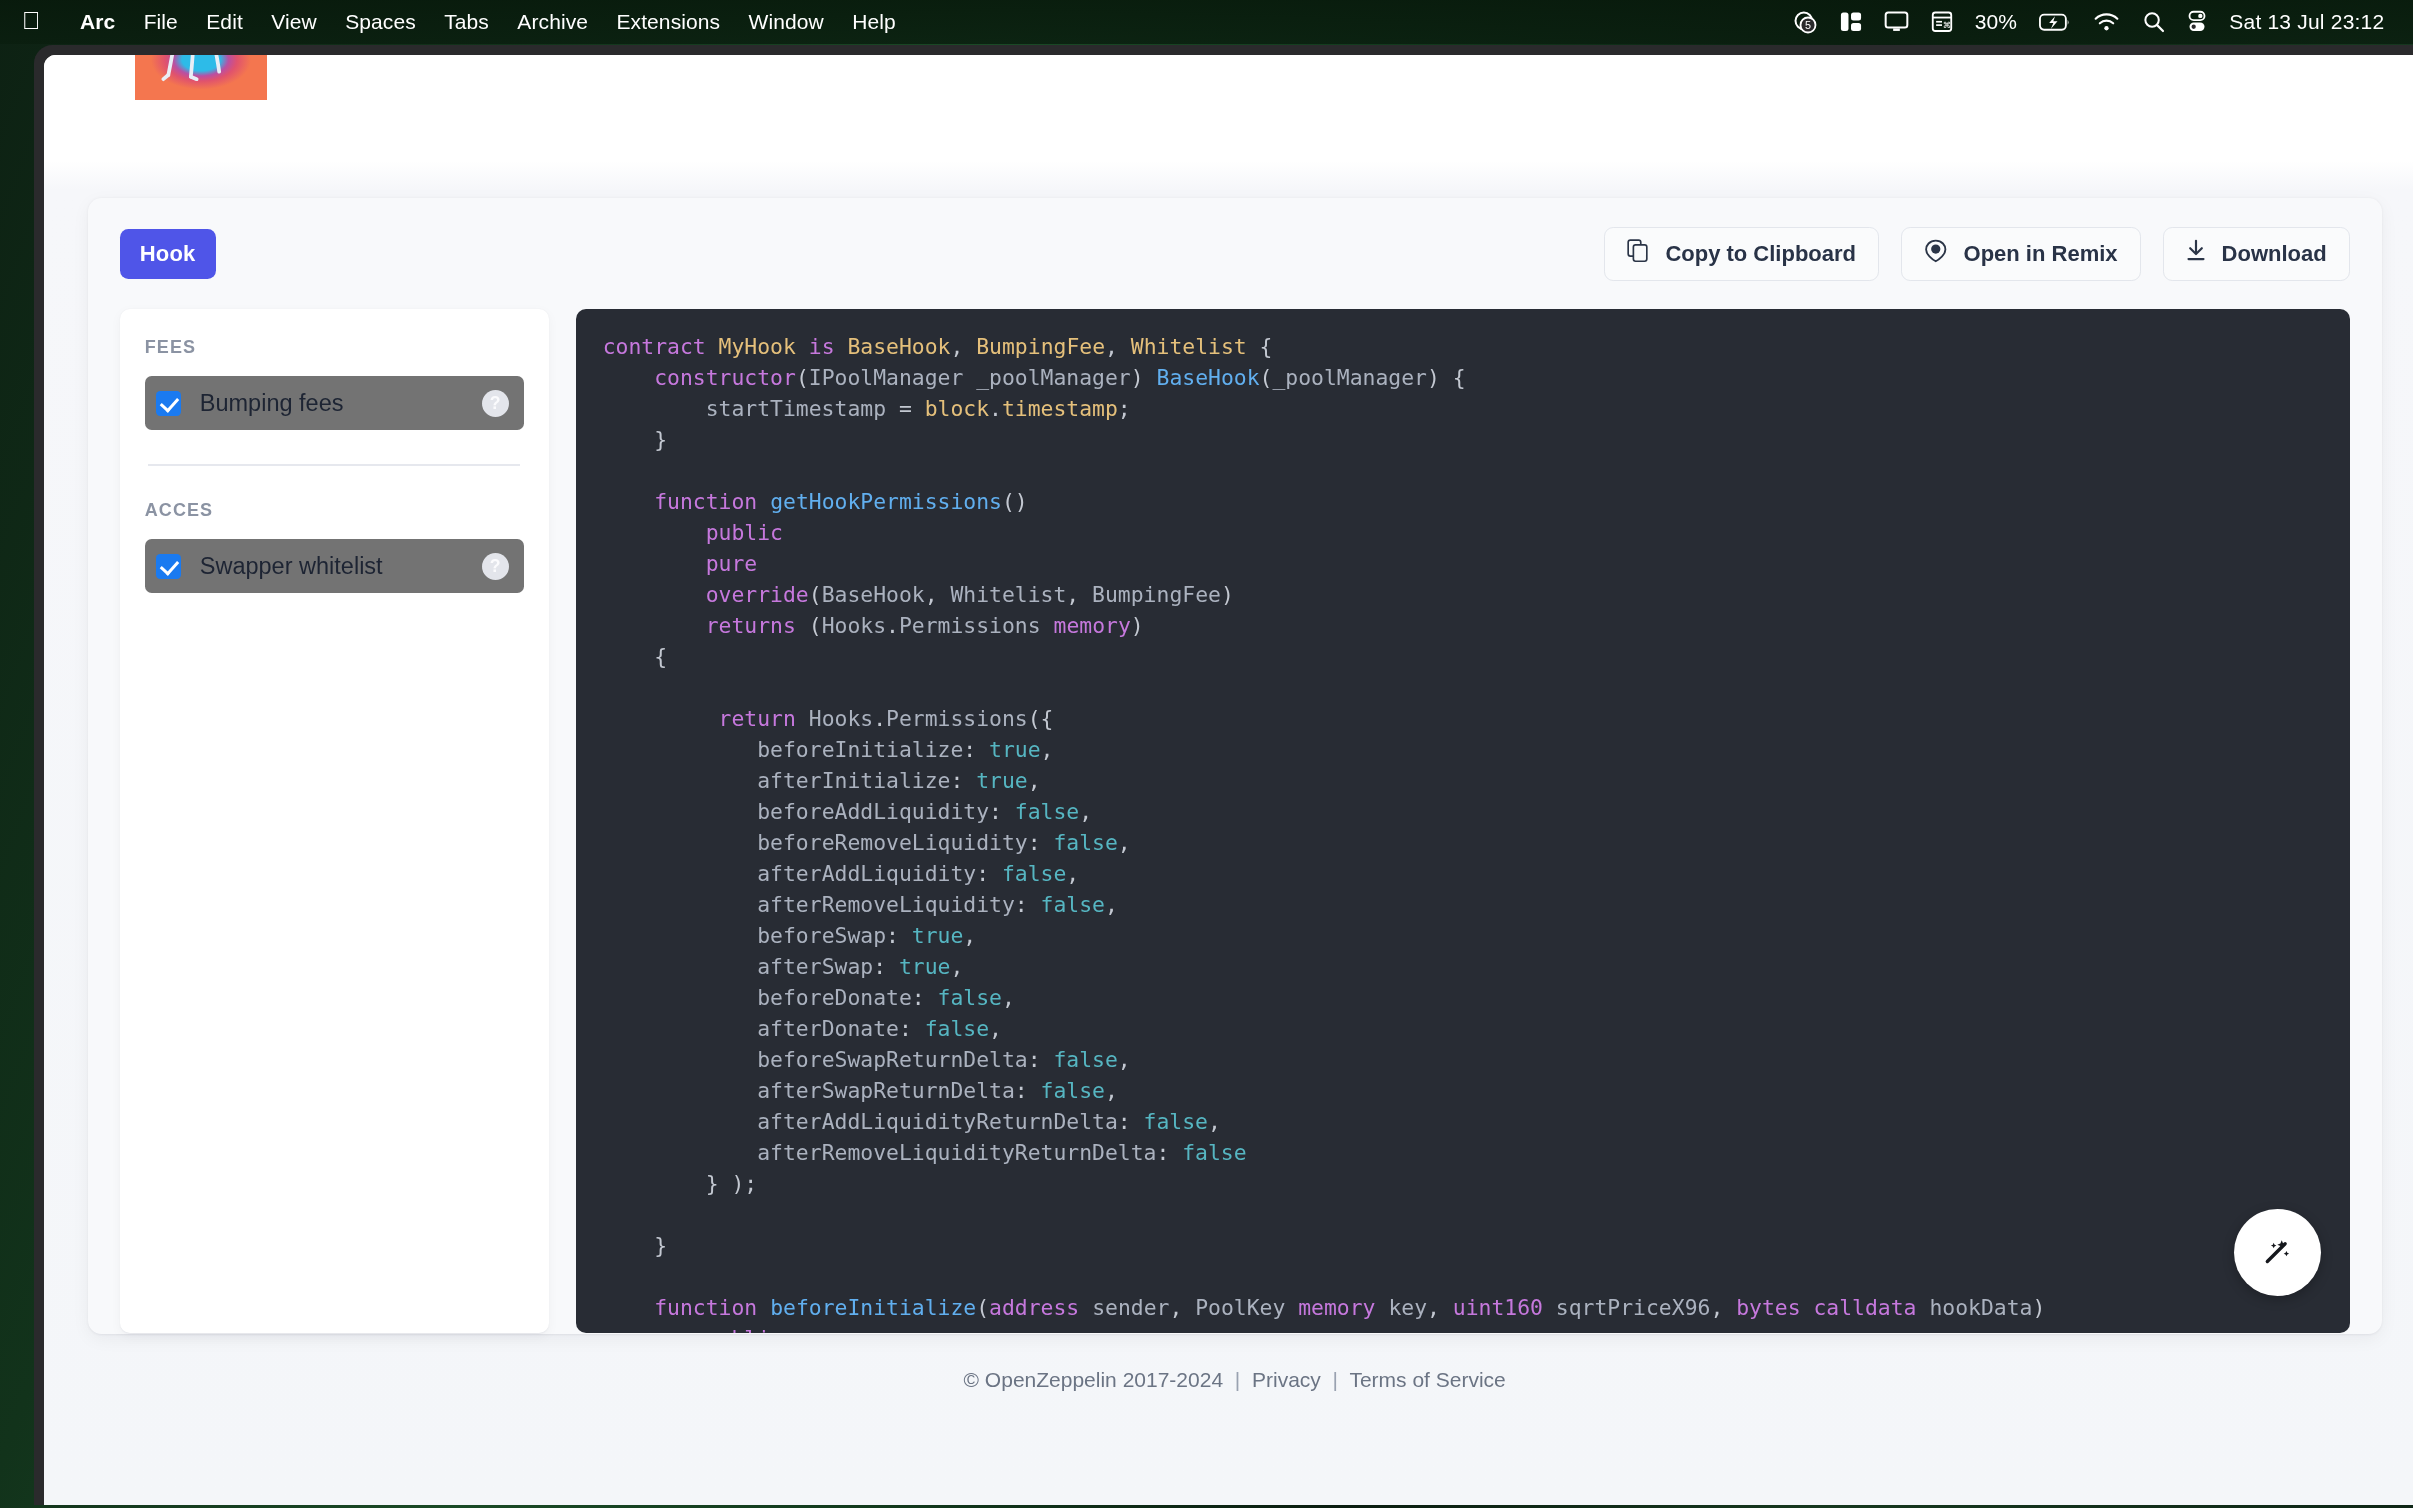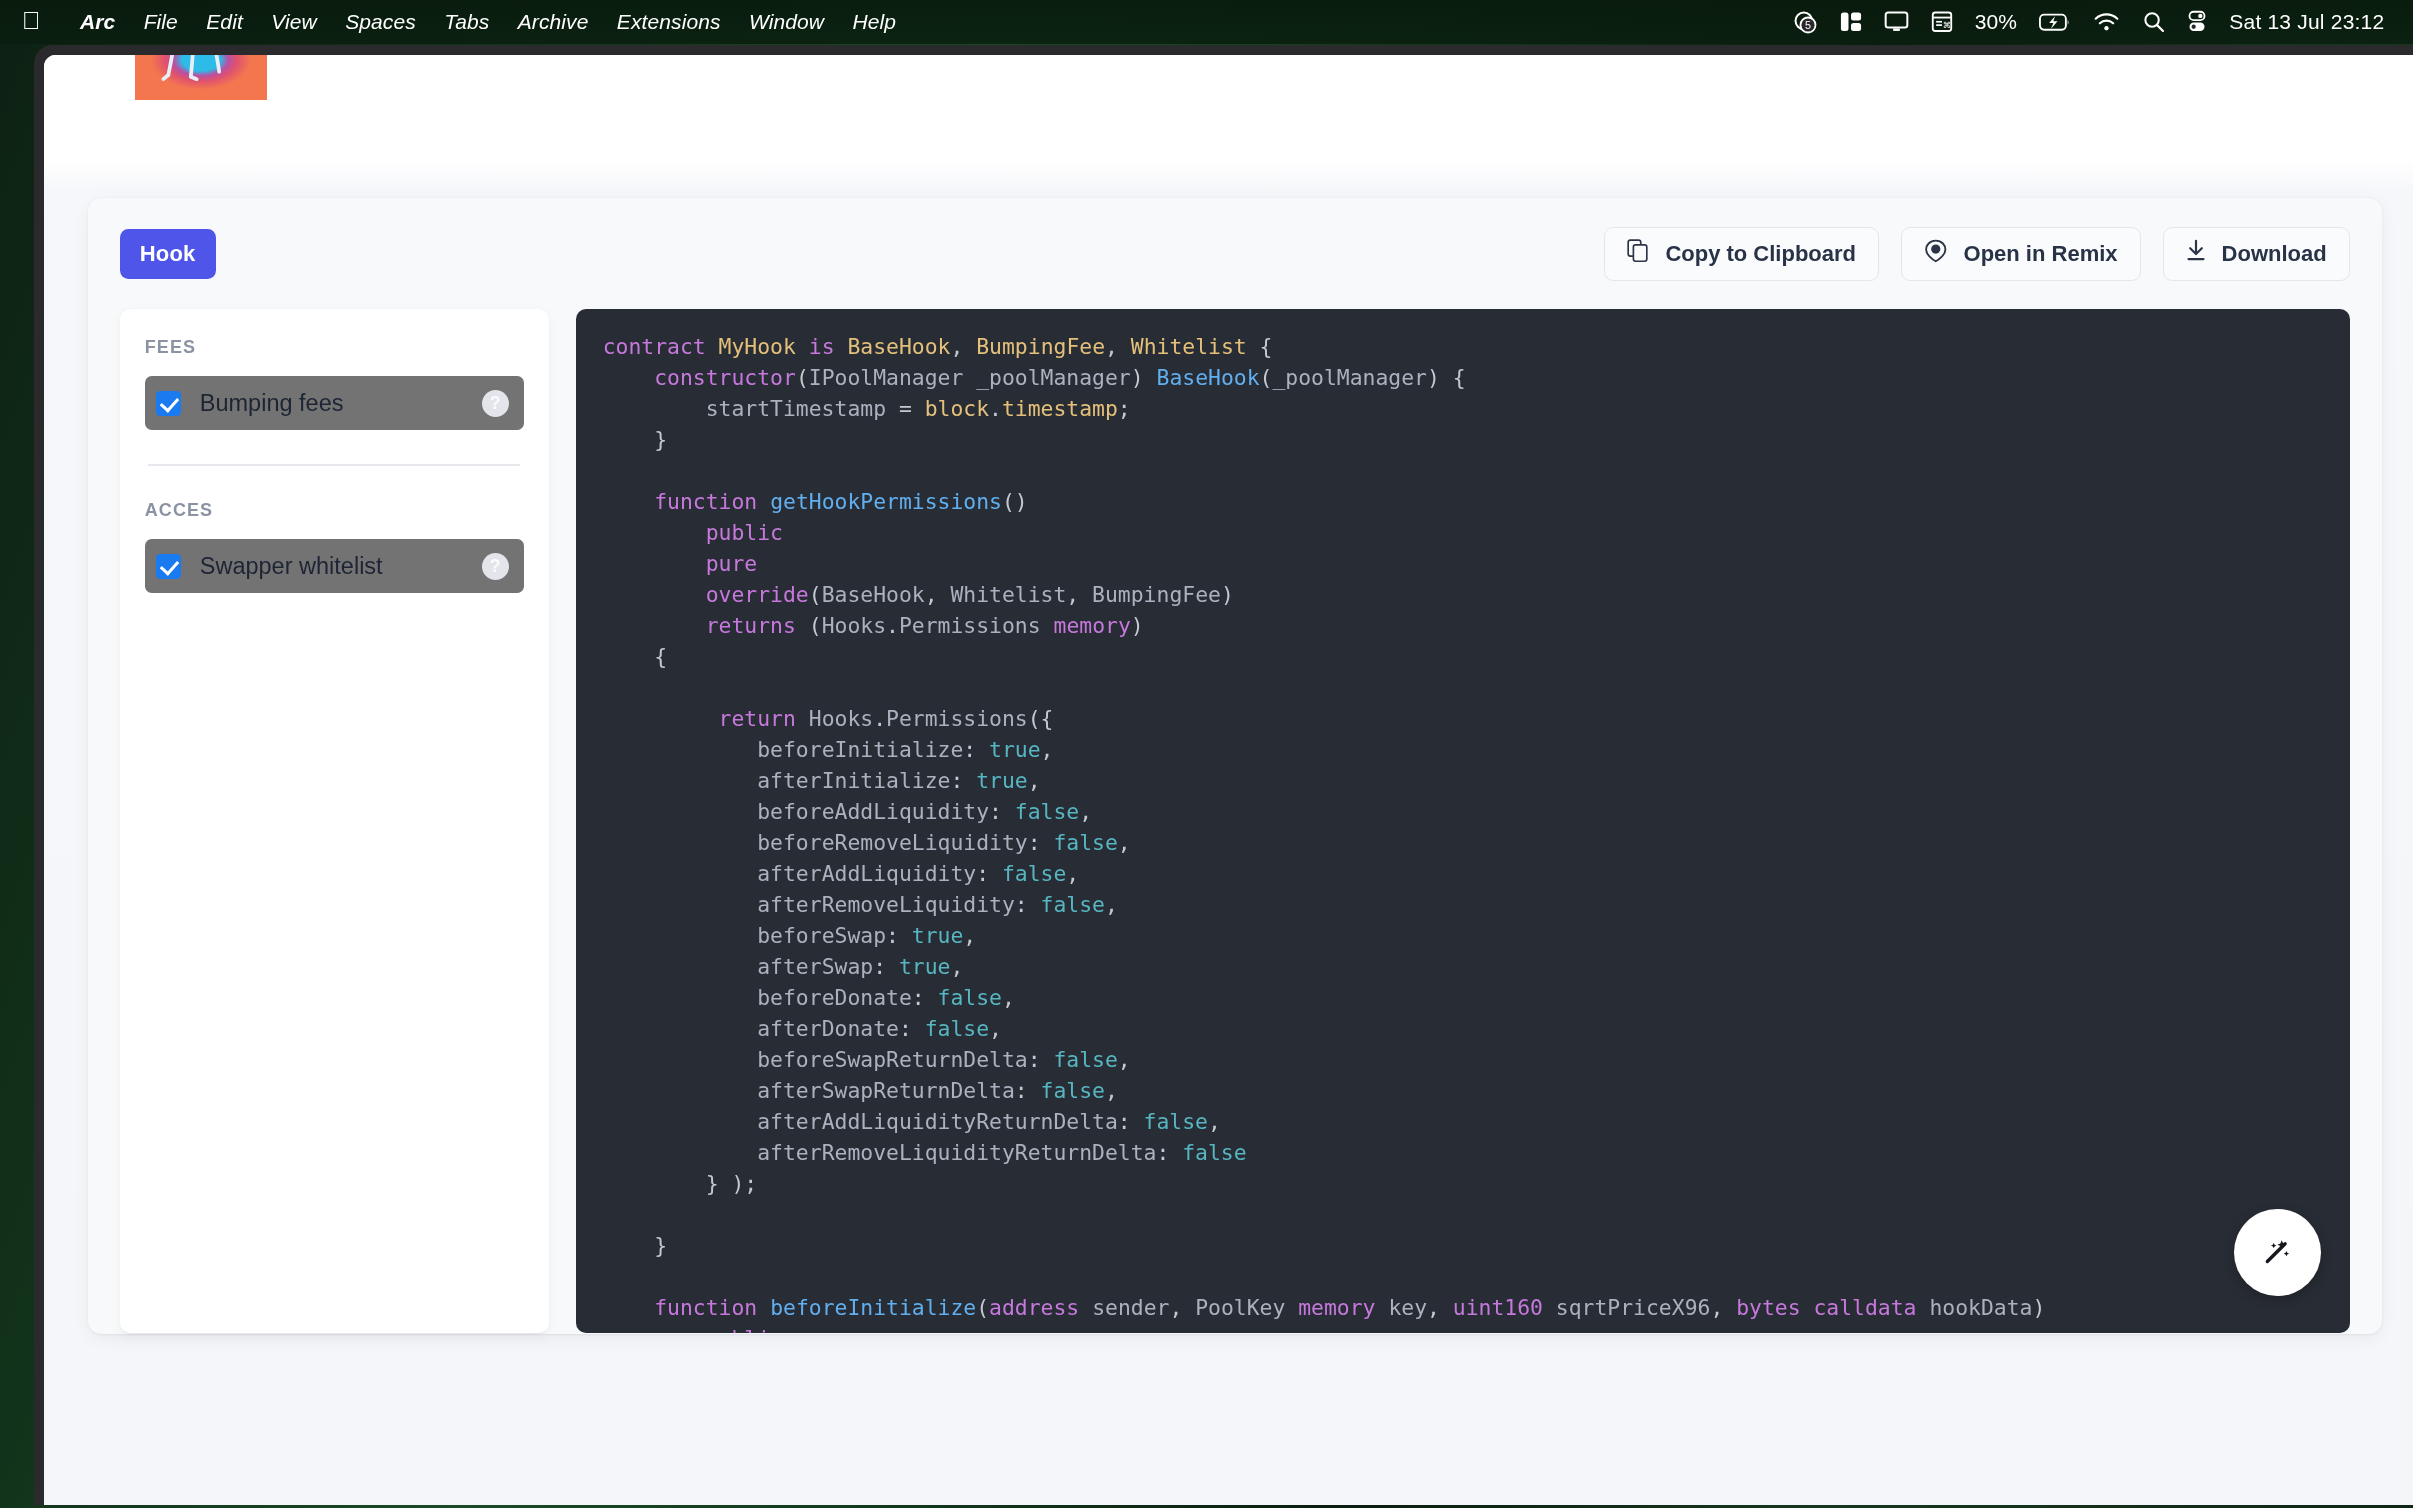"Arc" .menu-item { font-style: italic -> none }
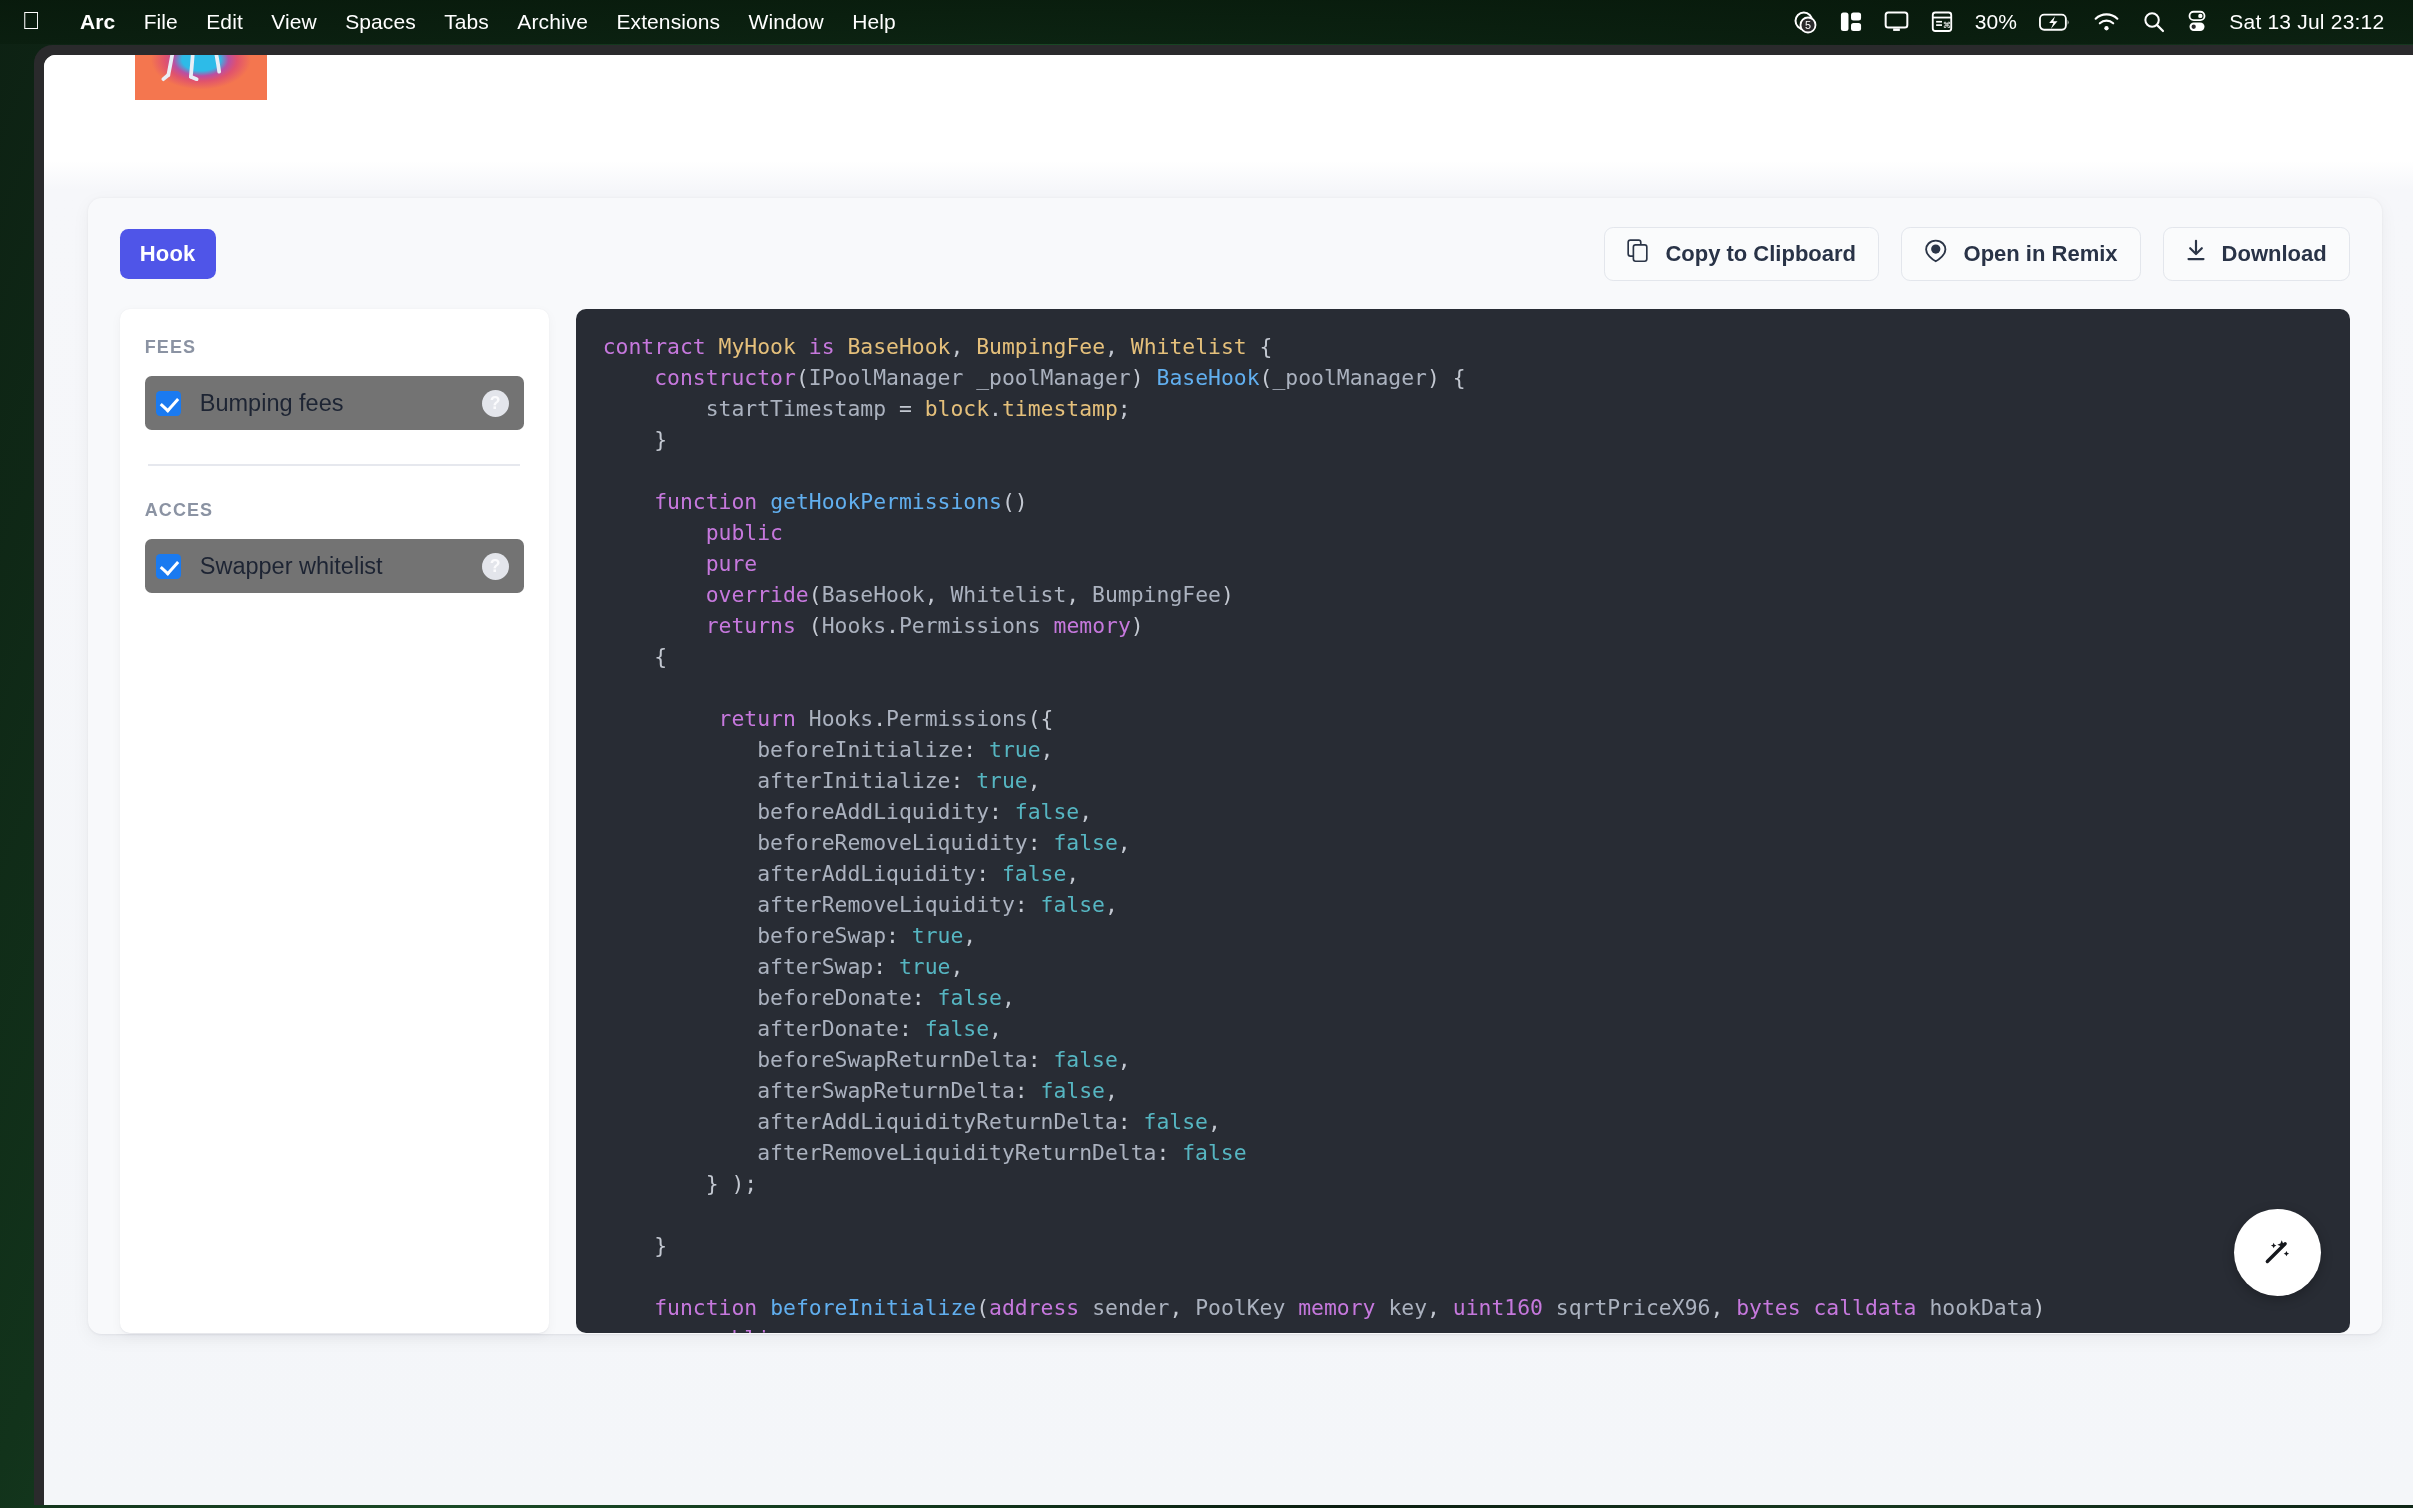"© OpenZeppelin 2017-2024 | Privacy" div { html: none -> <div> <span>© OpenZeppelin 2017-2024</span> <span>|</span> <a>Privacy</a> <span>|</span> <a>Terms of Service</a> </div> }
